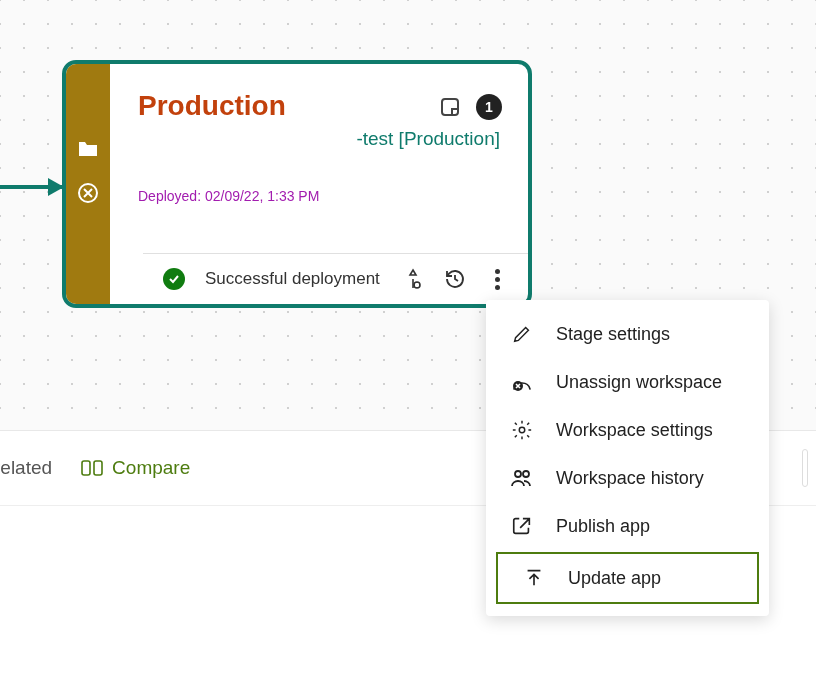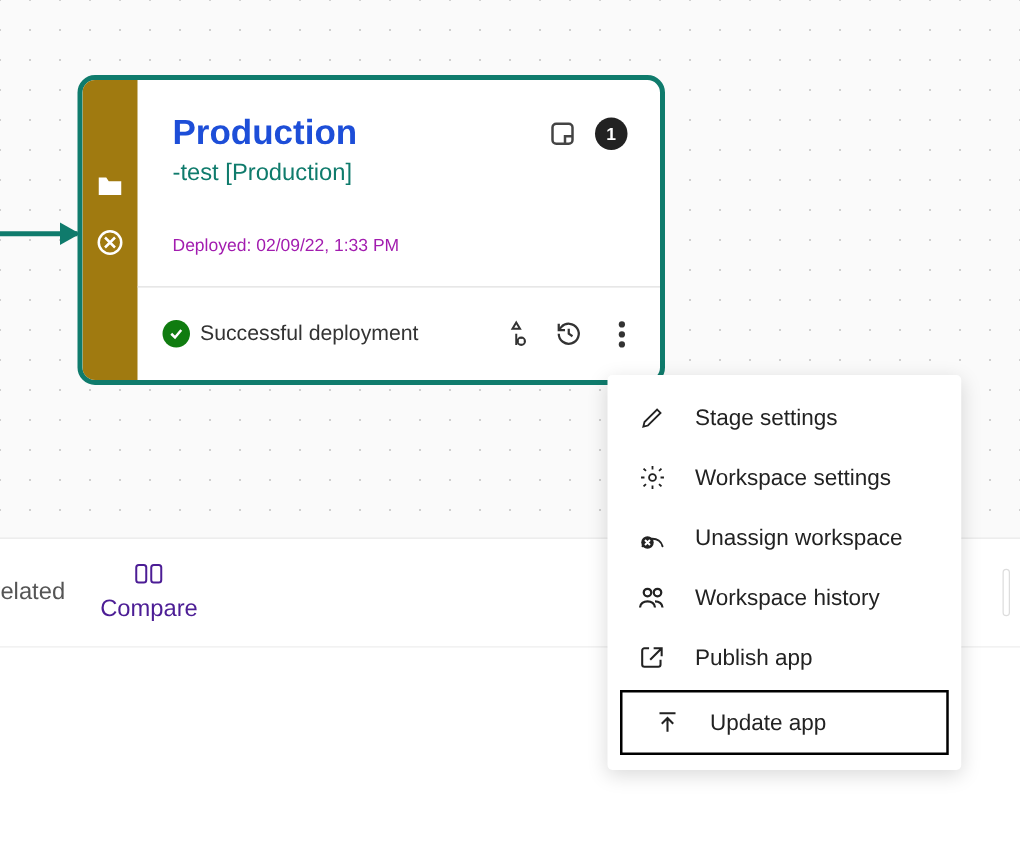"Production" .stage-title { color: #1d4ed8 -> #c2410c }
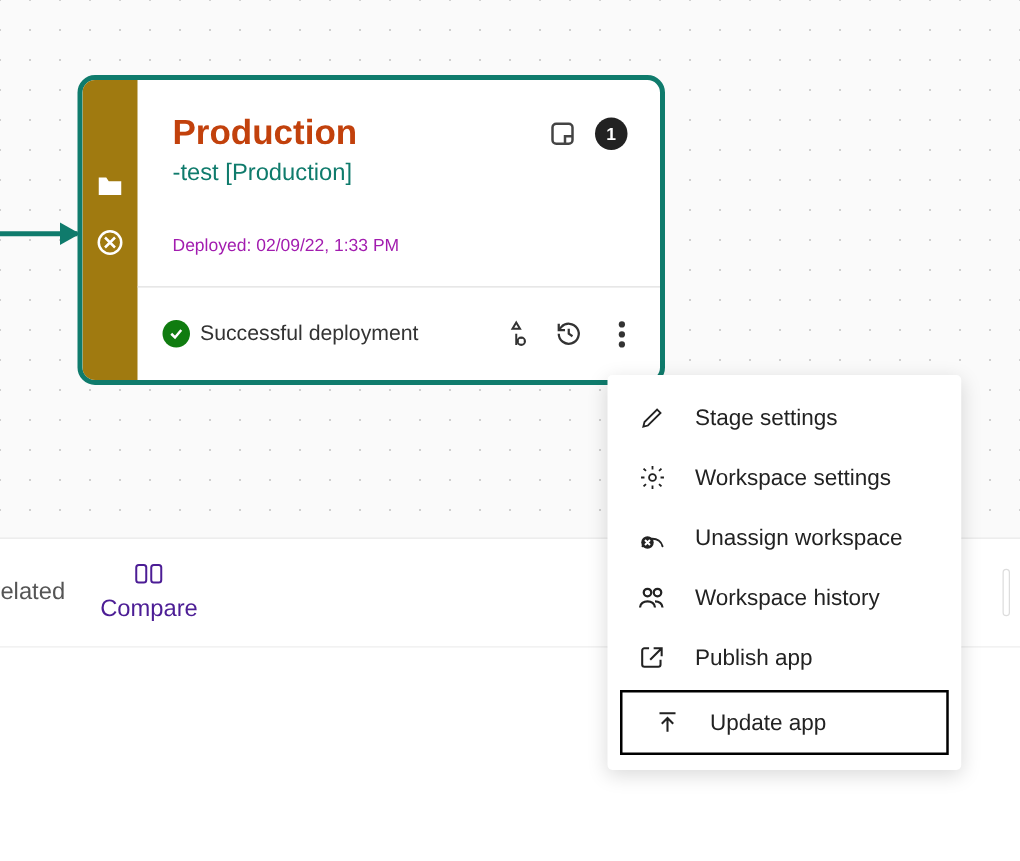"-test [Production]" .stage-sub { text-align: none -> right }
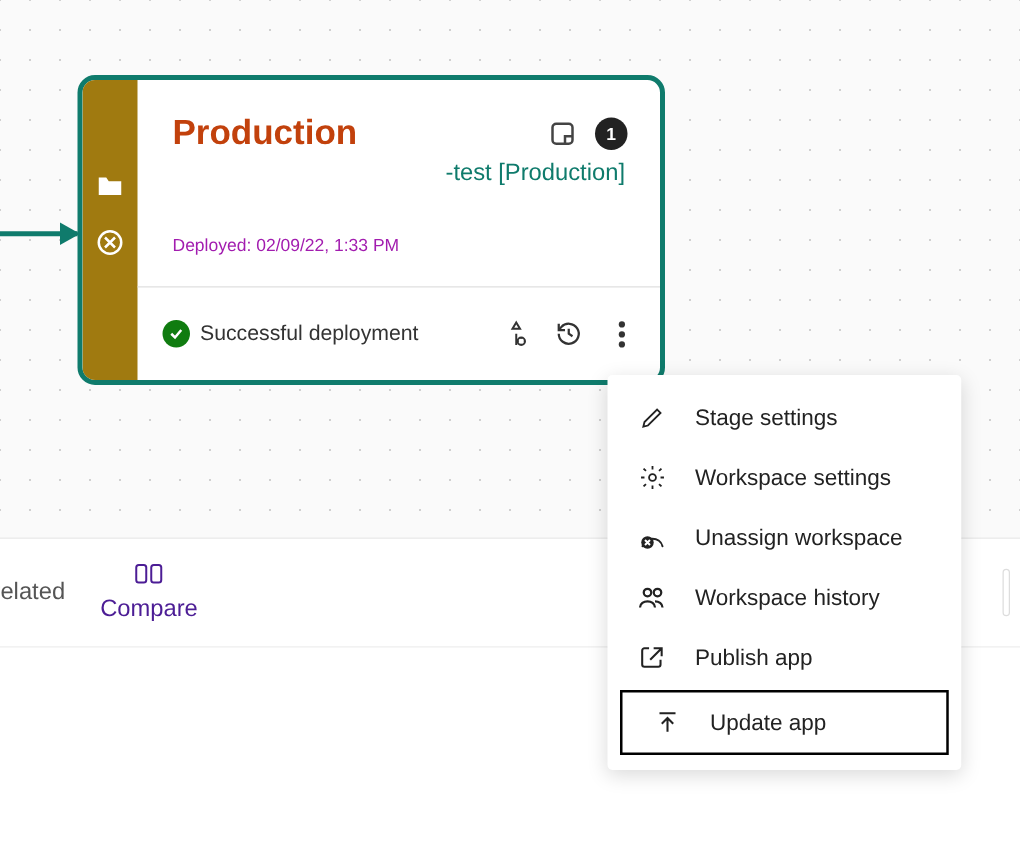"Successful deployment" .stage-footer { gap: 8px -> 20px; margin-left: none -> 33px; padding: 26px 20px -> 14px 20px }
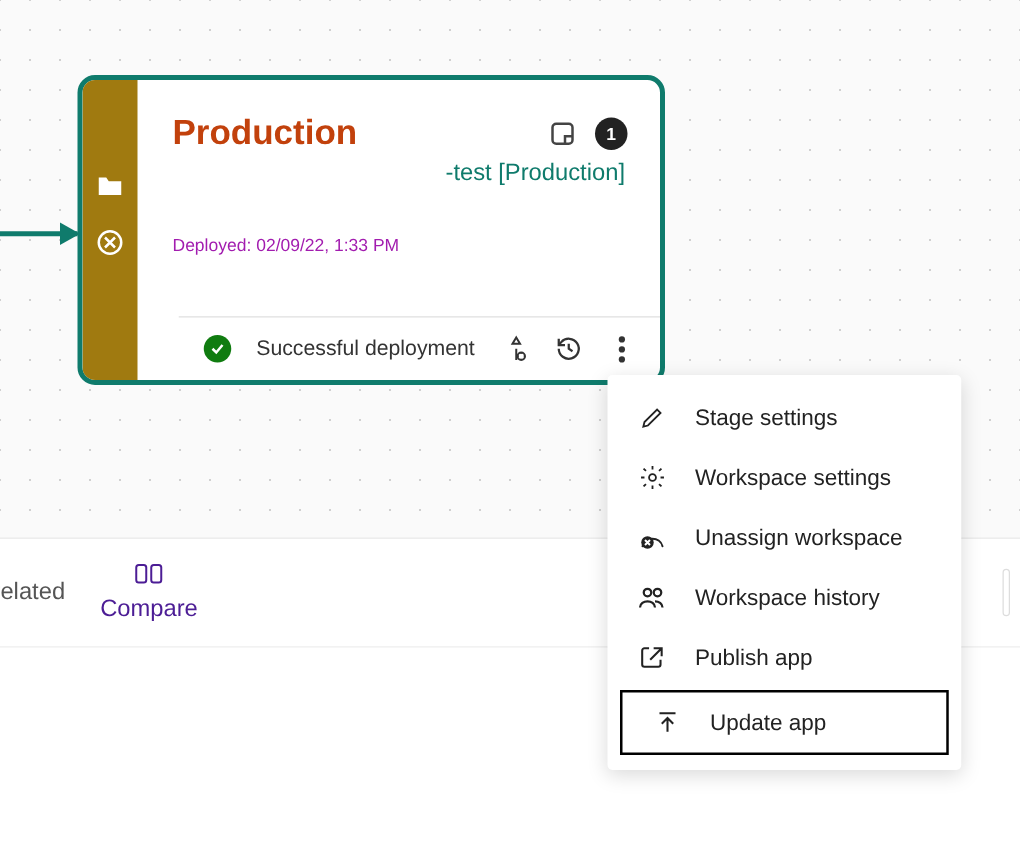"Workspace settings" div.menu-item { order: before "Unassign workspace" -> after "Unassign workspace" }
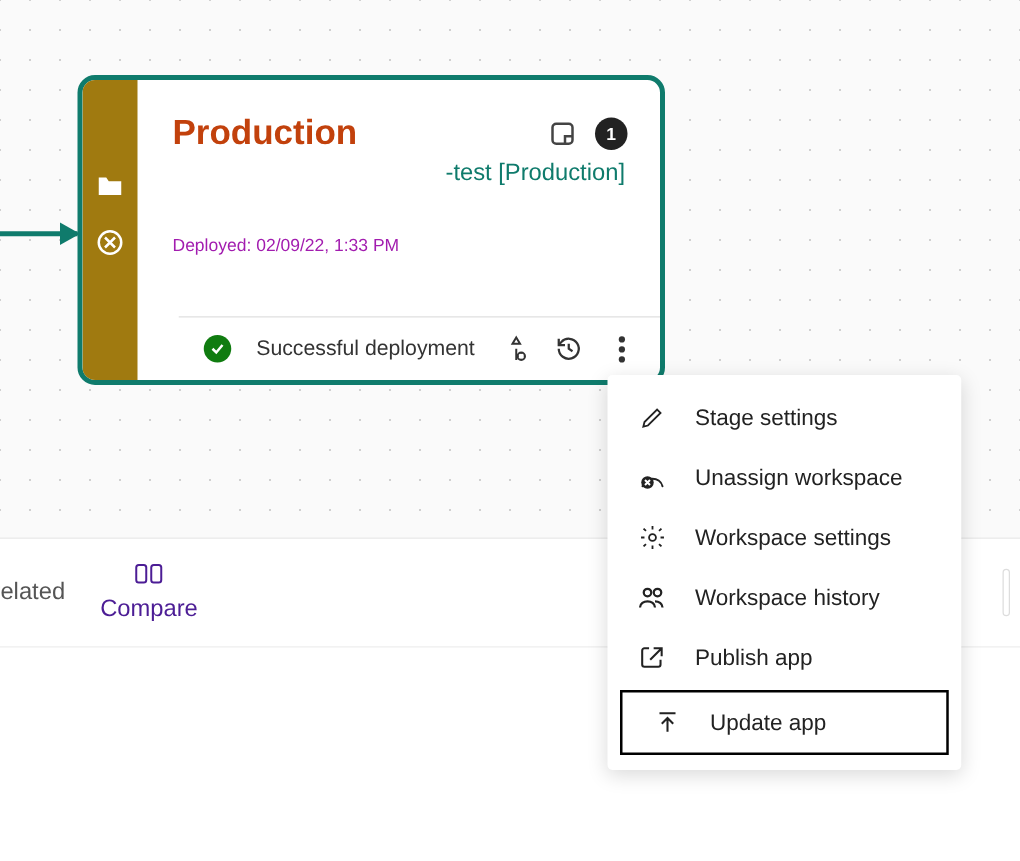"Compare" .disabled { color: #4c1d95 -> #4d7c0f; flex-direction: column -> none }
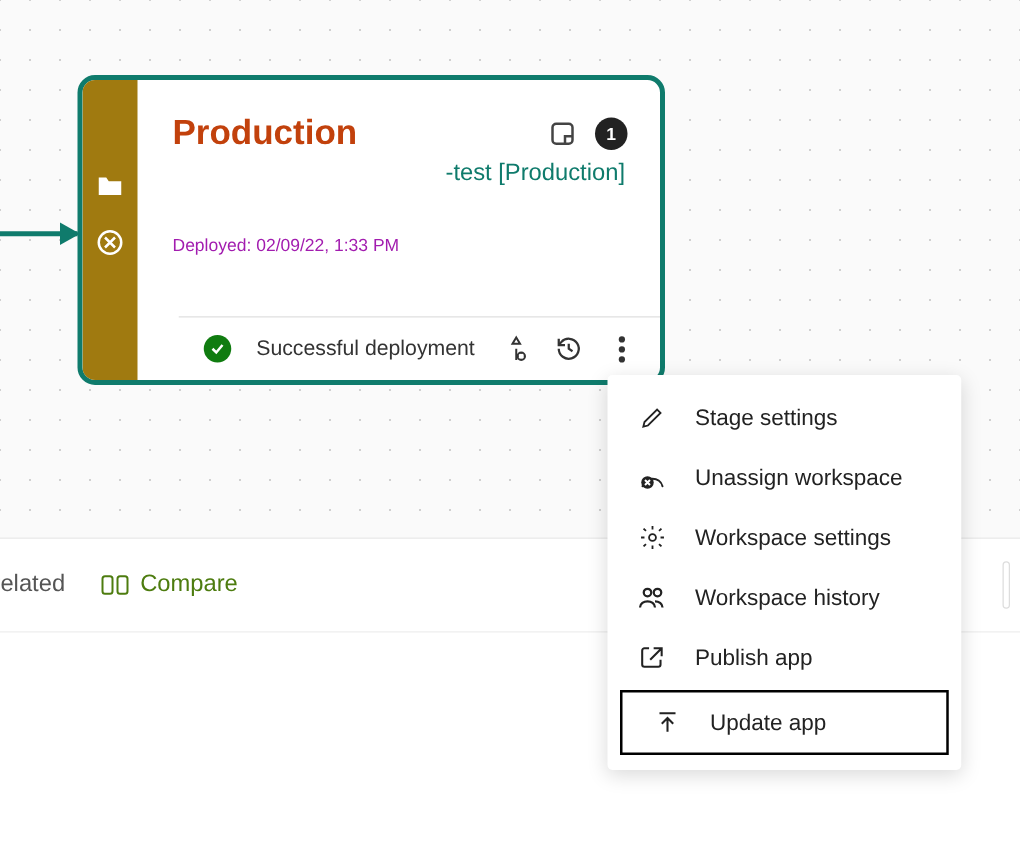"Update app" .highlight-box { border: 2px solid #000000 -> 2px solid #4d7c0f }
